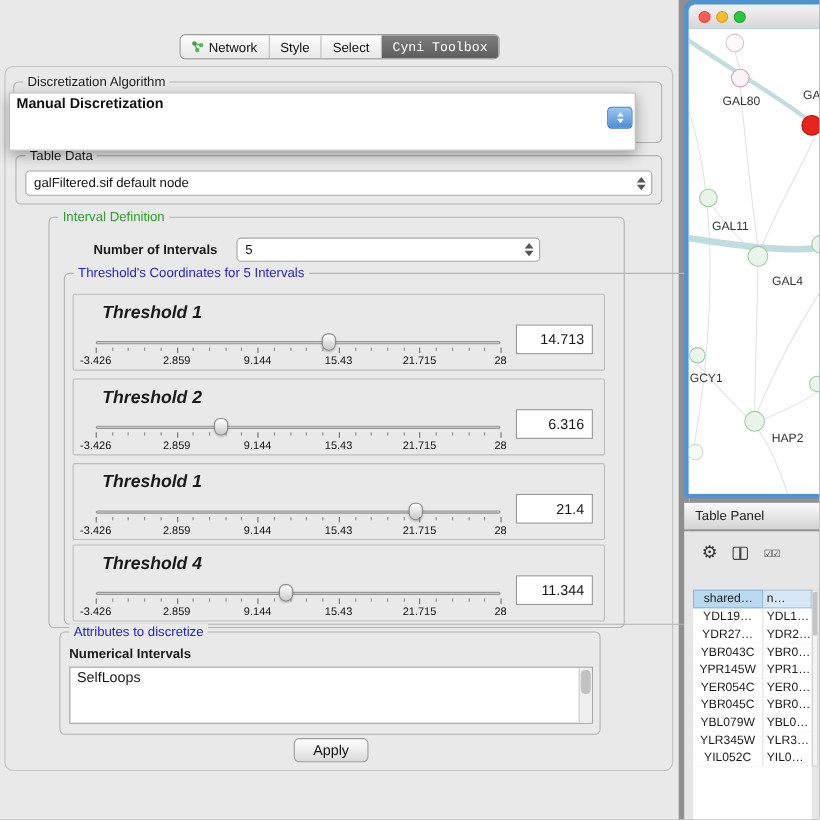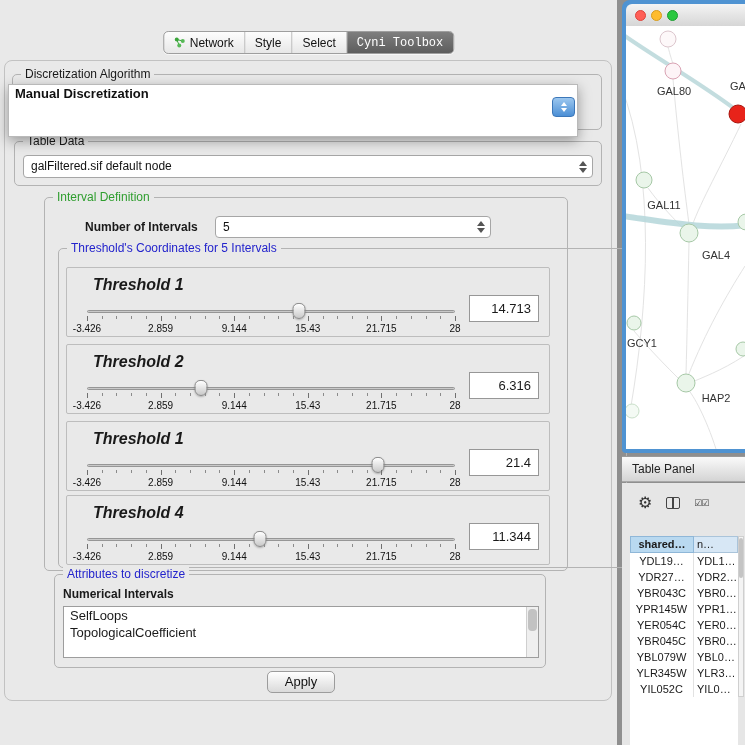"shared…" .tp-head .h1 { font-weight: bold -> none }
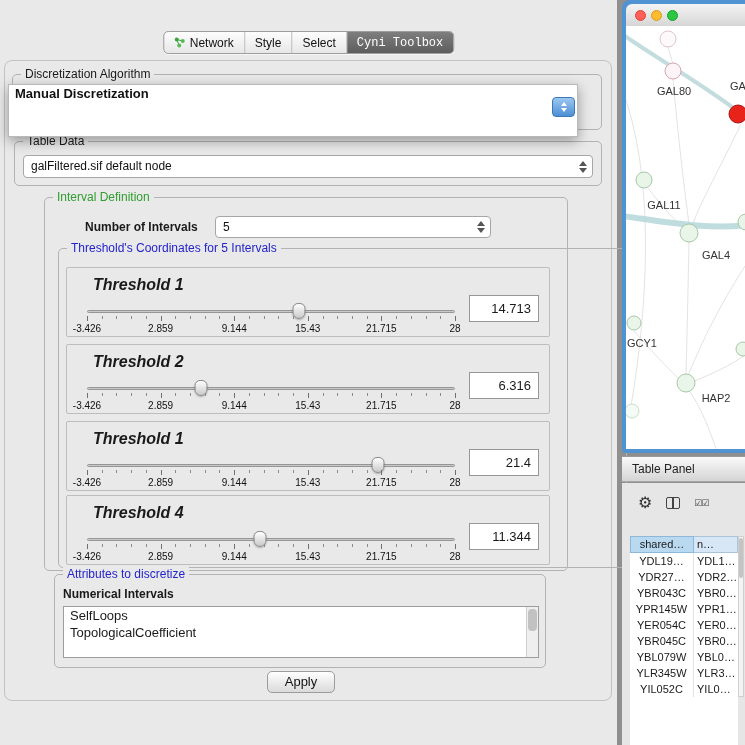"TopologicalCoefficient" div.item { html: <div>TopologicalCoefficient</div> -> none }
